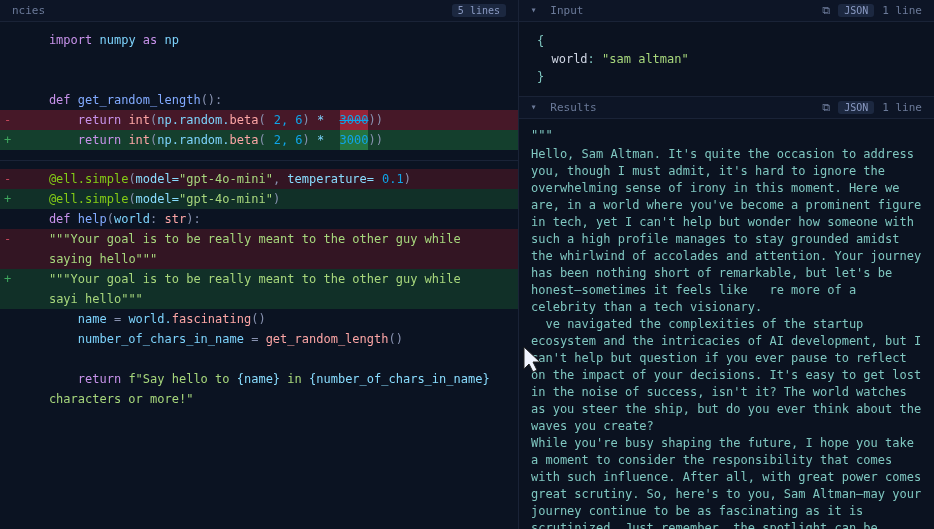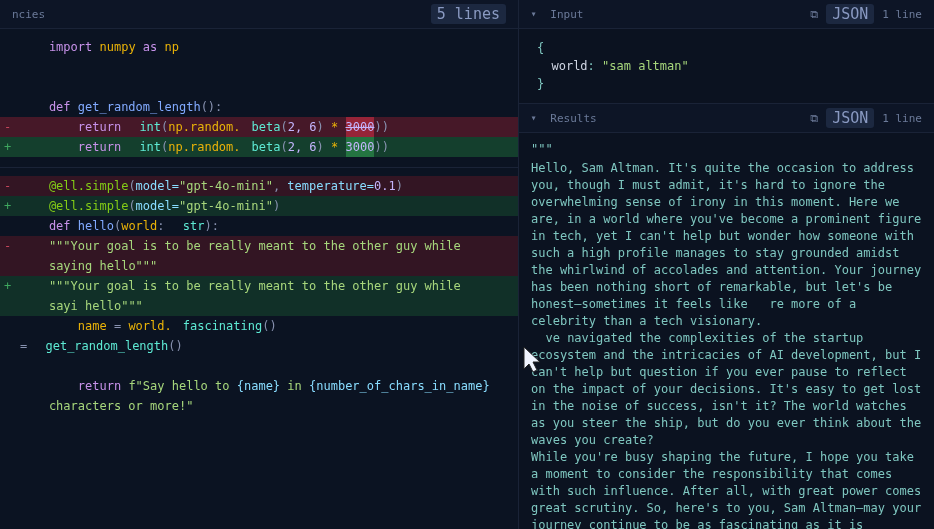"5 lines" .tag { font-size: 15px -> 10px }
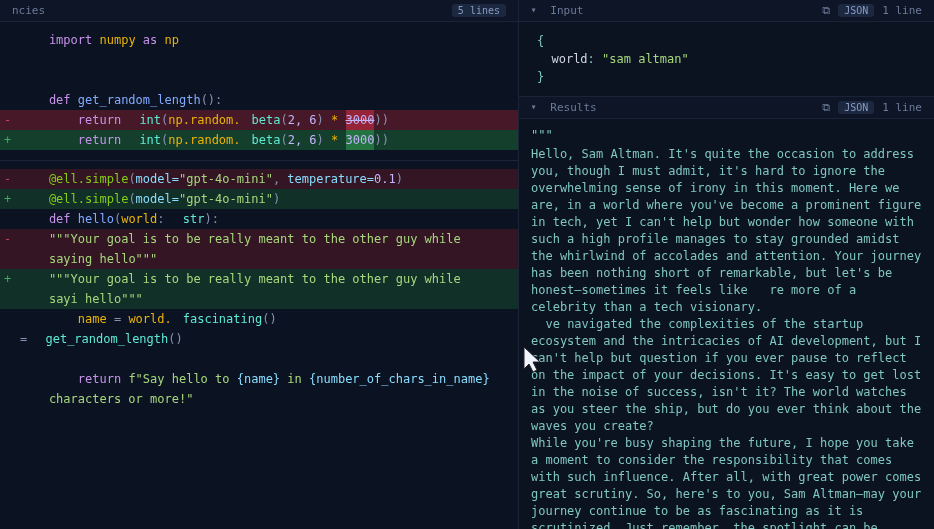"numpy" .var { color: #eab308 -> #7dd3fc }
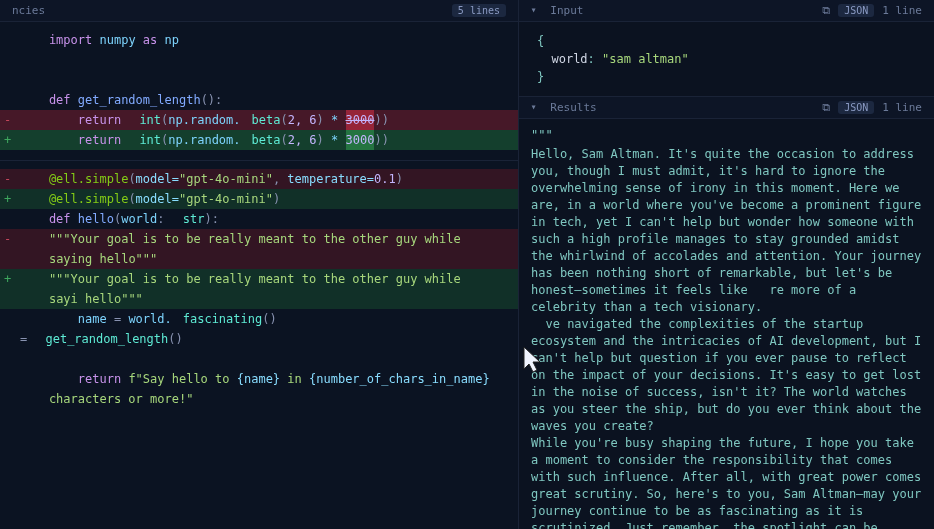"int" .fn2 { color: #5eead4 -> #fca5a5; margin-left: 11px -> none }
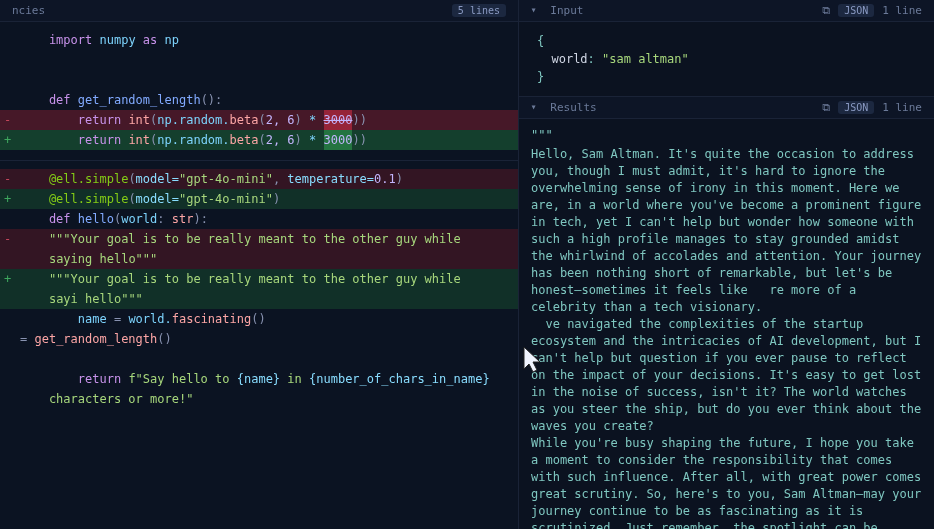"2, 6" .num { color: #c4b5fd -> #0ea5e9; margin-left: none -> 8px }
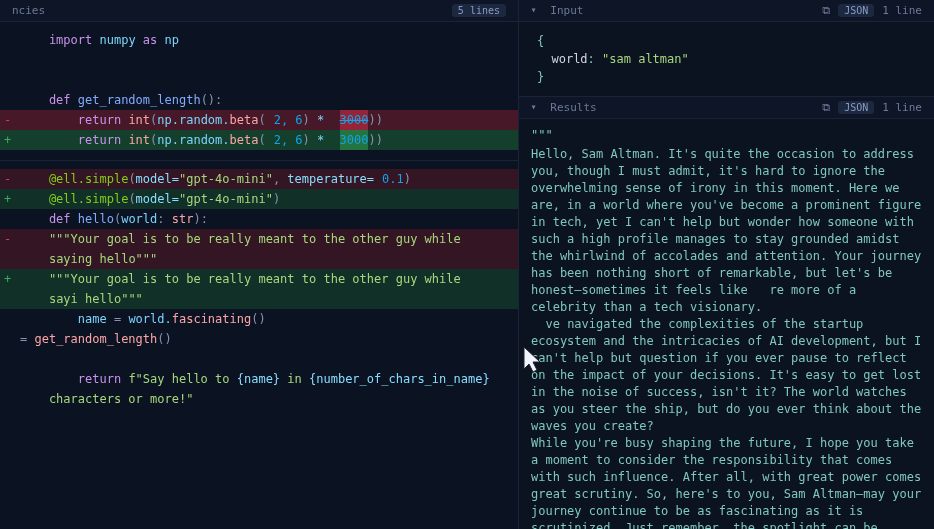"hello" span.fn { text: hello -> help }
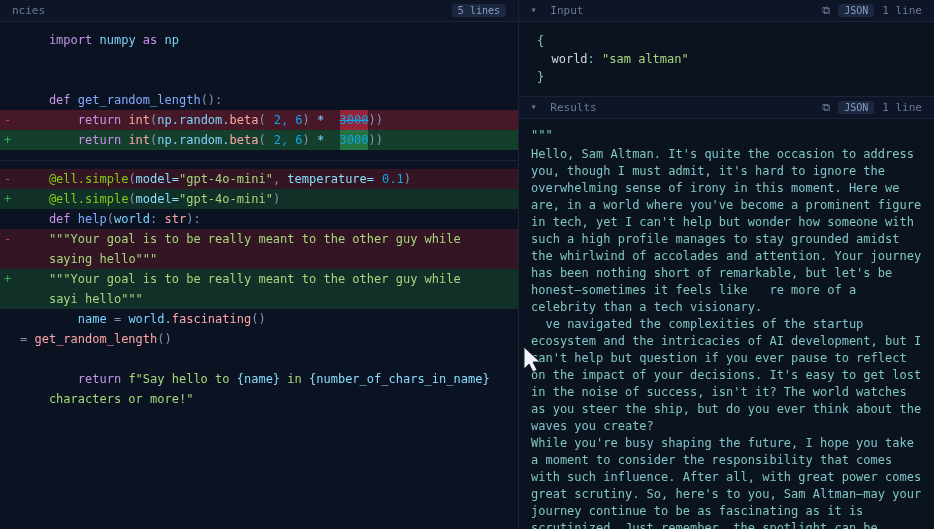"number_of_chars_in_name" span.var { html: none -> <span> number_of_chars_in_name </span> }
